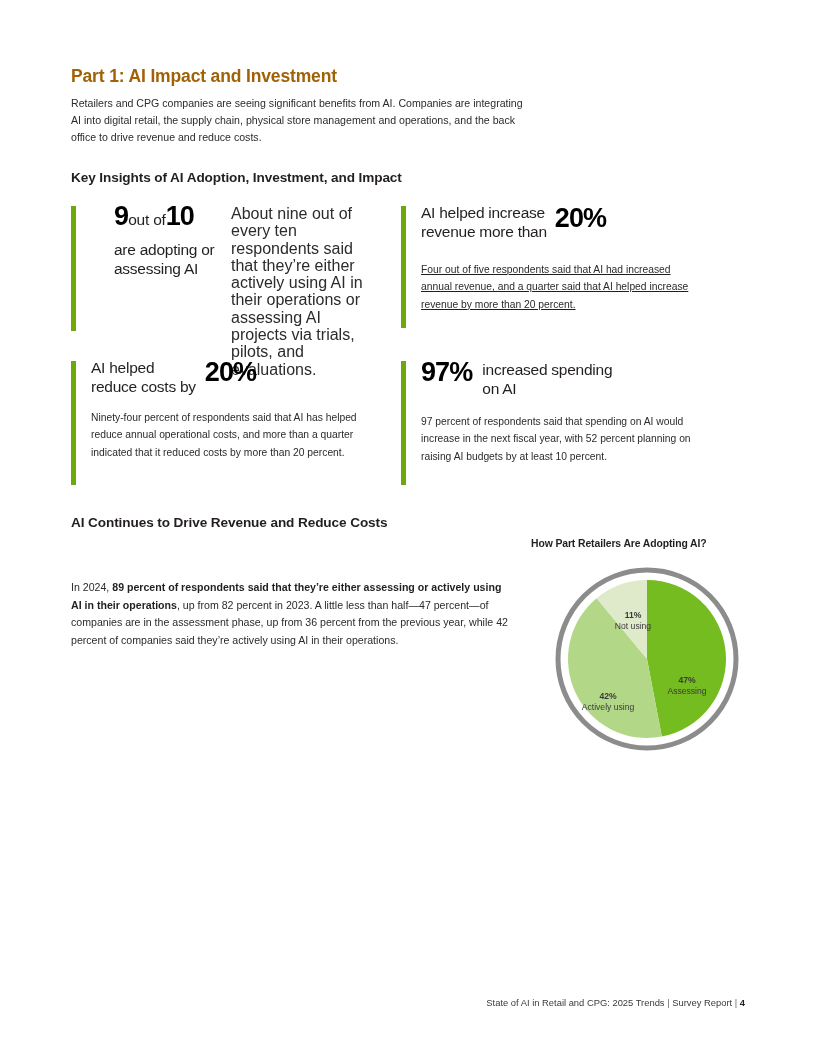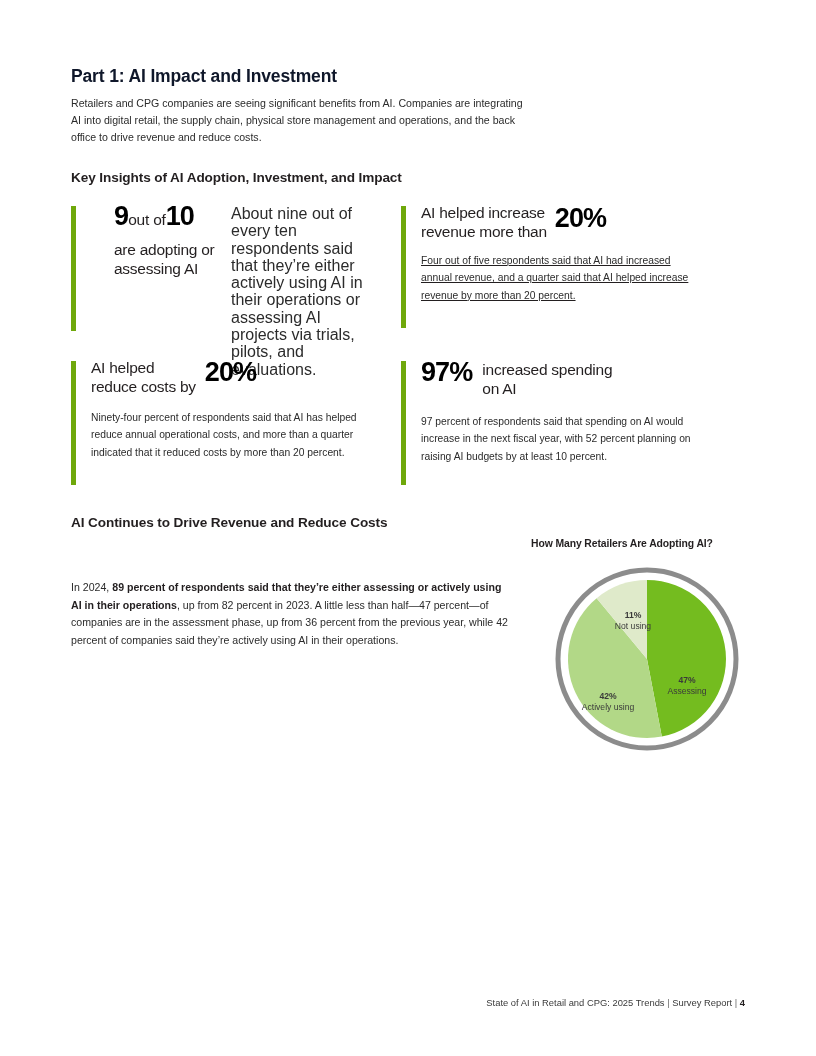"Part 1: AI Impact and" .part-title { color: #0f172a -> #a16207 }
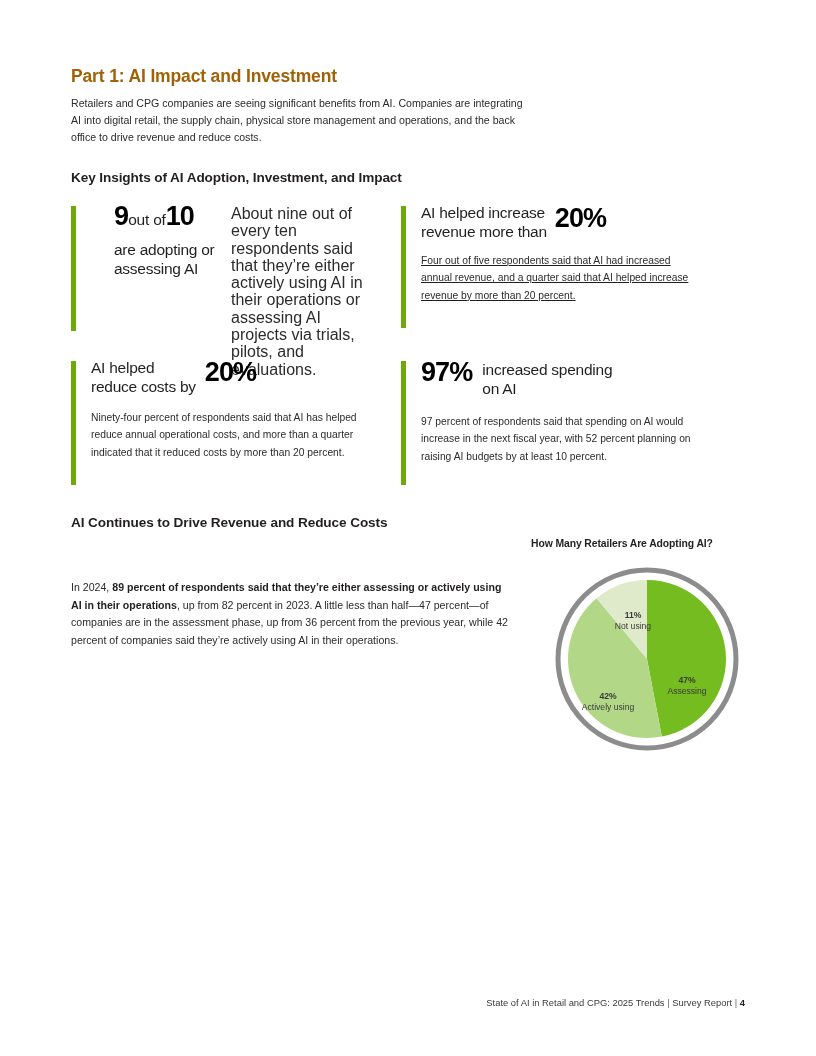"Four out of five respondents" #card-revenue .stat-body { margin-top: 11px -> 20px }
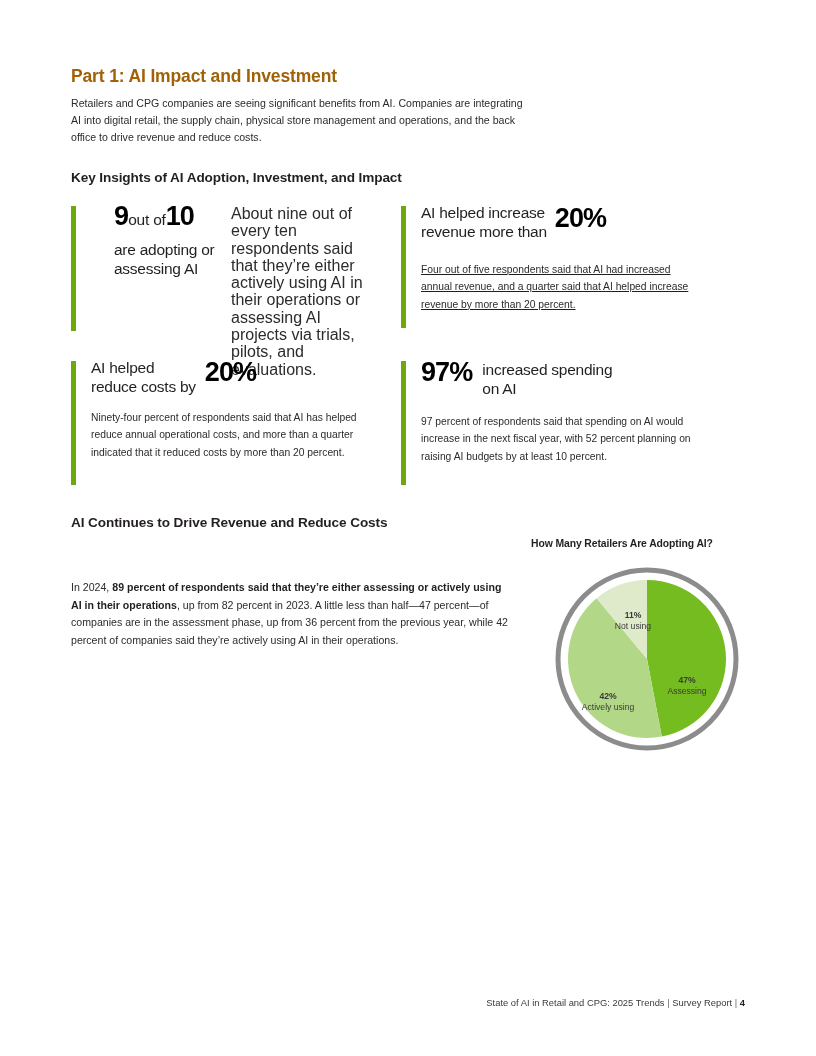"How Many Retailers Are Adopting" div { text: Many -> Part }
